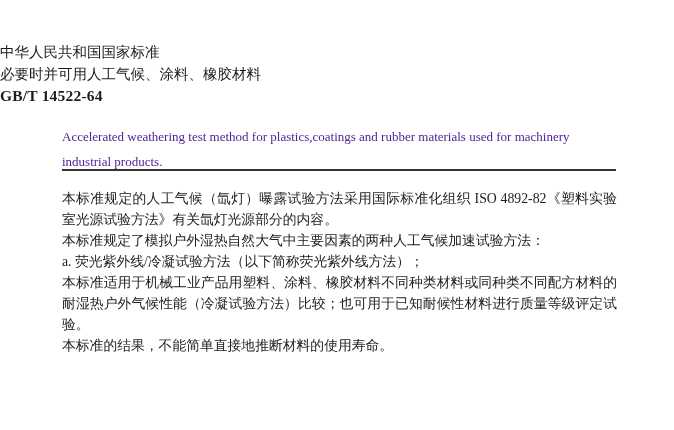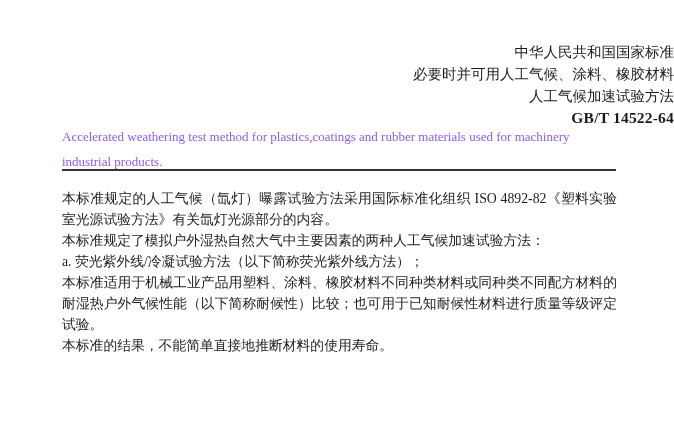"中华人民共和国国家标准" .title-block { text-align: right -> left }
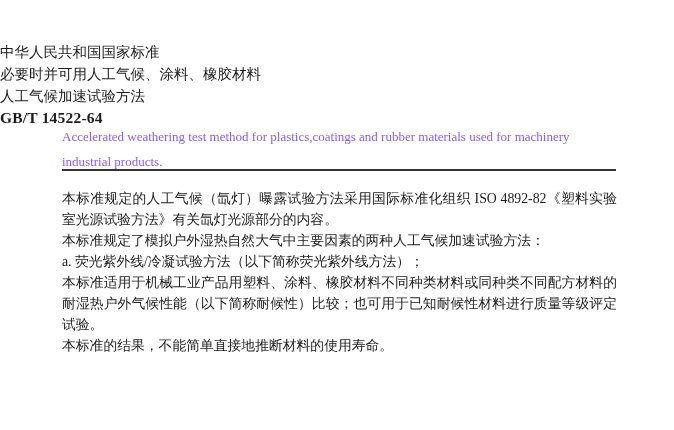"人工气候加速试验方法" div { html: <div>人工气候加速试验方法</div> -> none }
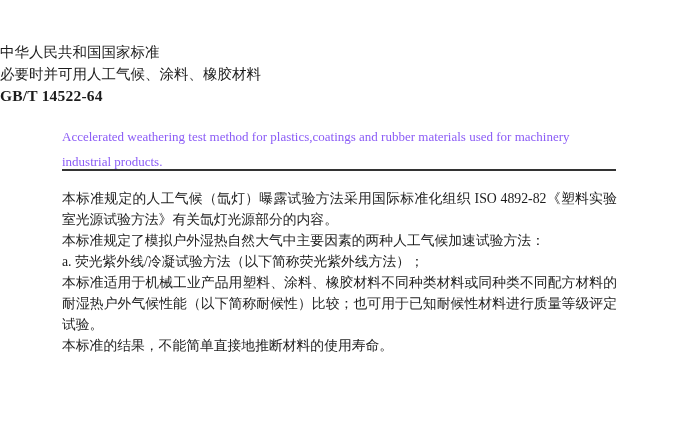"Accelerated weathering test method for" .english-title { color: #8b5cf6 -> #4c1d95 }
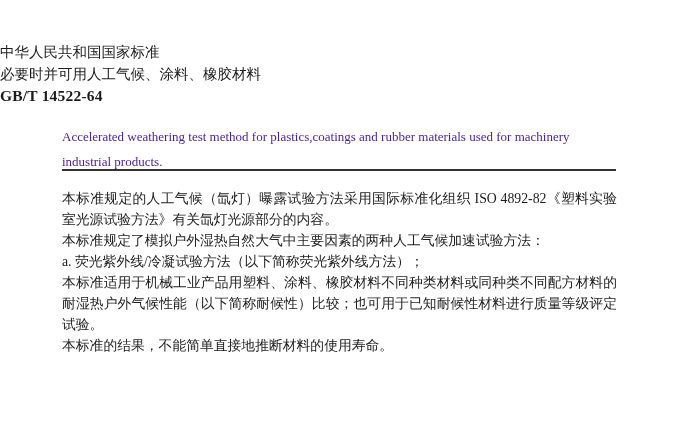"本标准适用于机械工业产品用塑料、涂料、橡胶材料不同种类材料或同种类不同配方材料的" p { text: 以下简称耐候性 -> 冷凝试验方法 }
